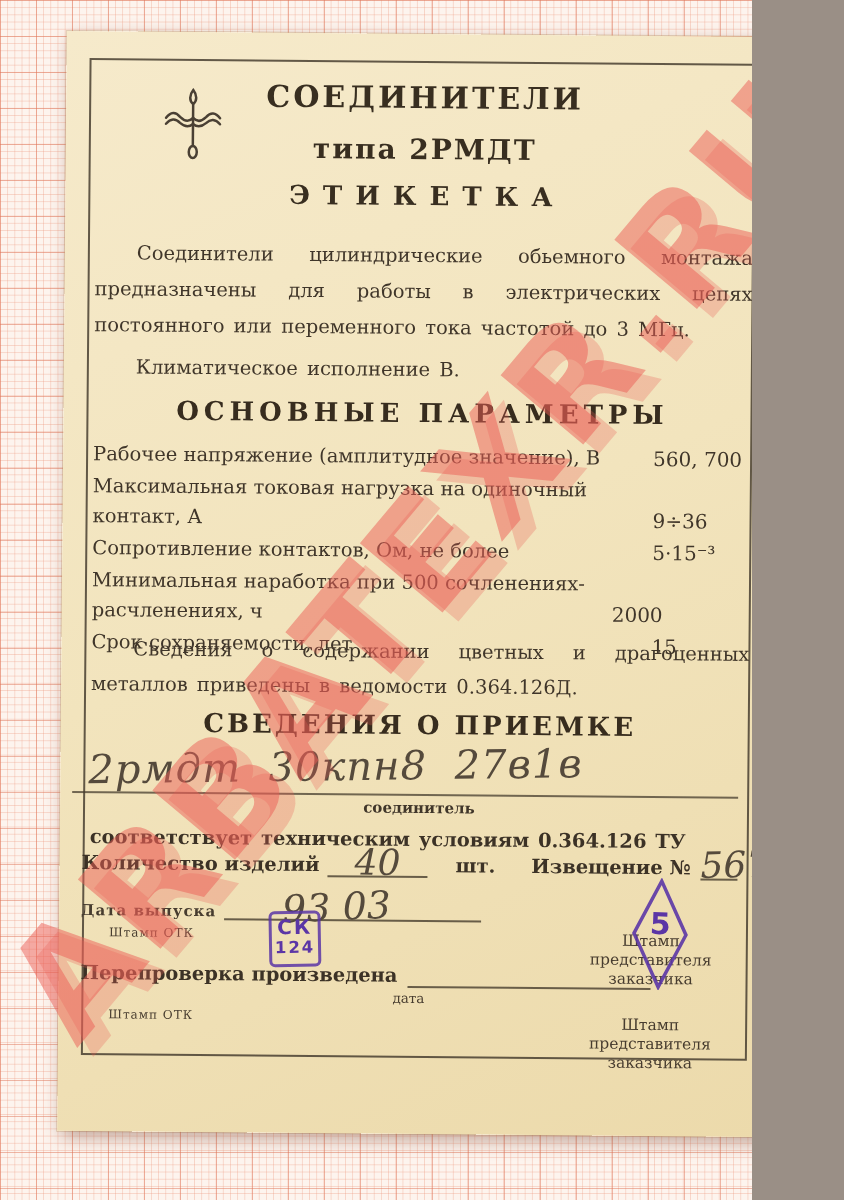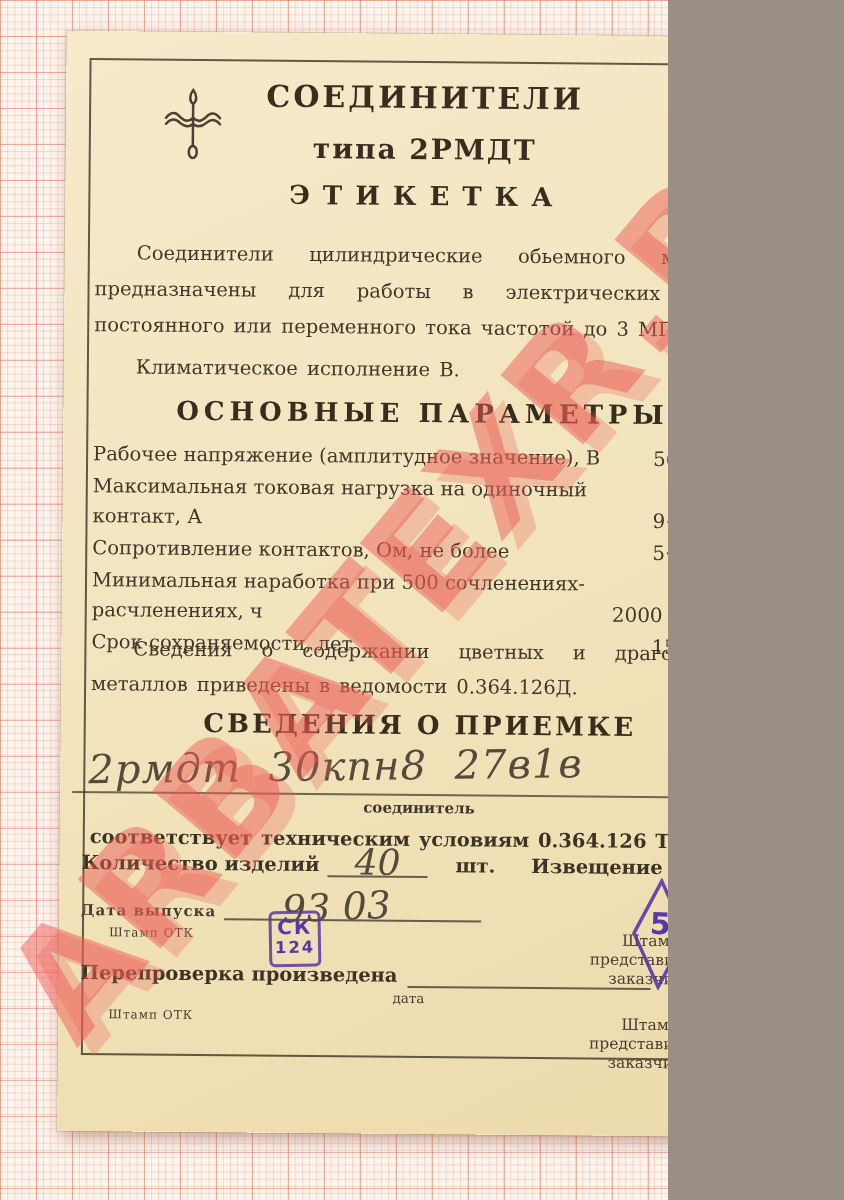"СОЕДИНИТЕЛИ" .scene { width: 668px -> 752px }
